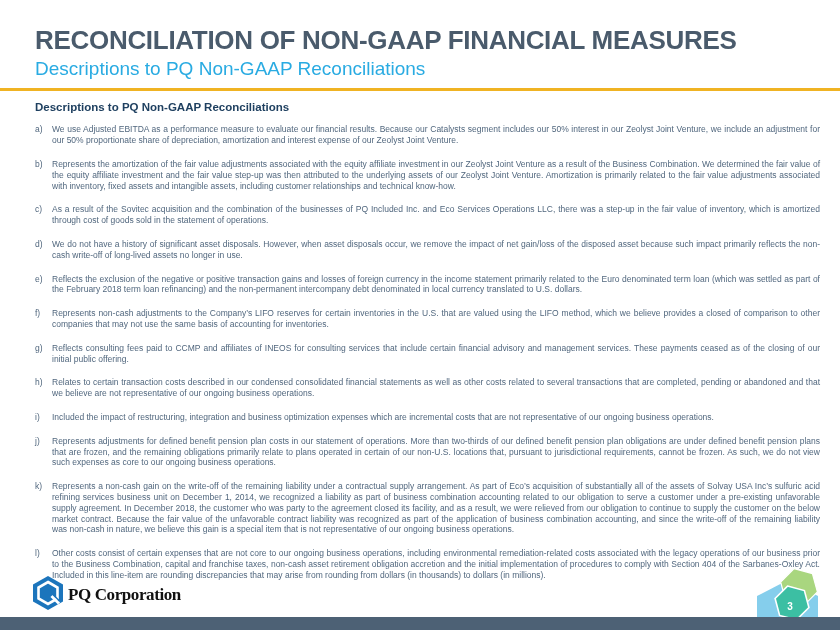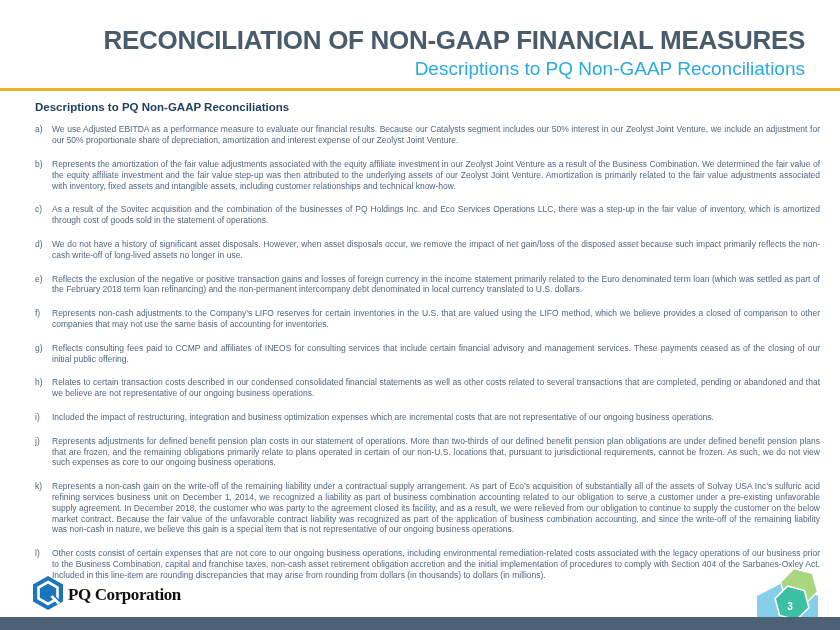"RECONCILIATION OF NON-GAAP FINANCIAL" .header { text-align: right -> none }
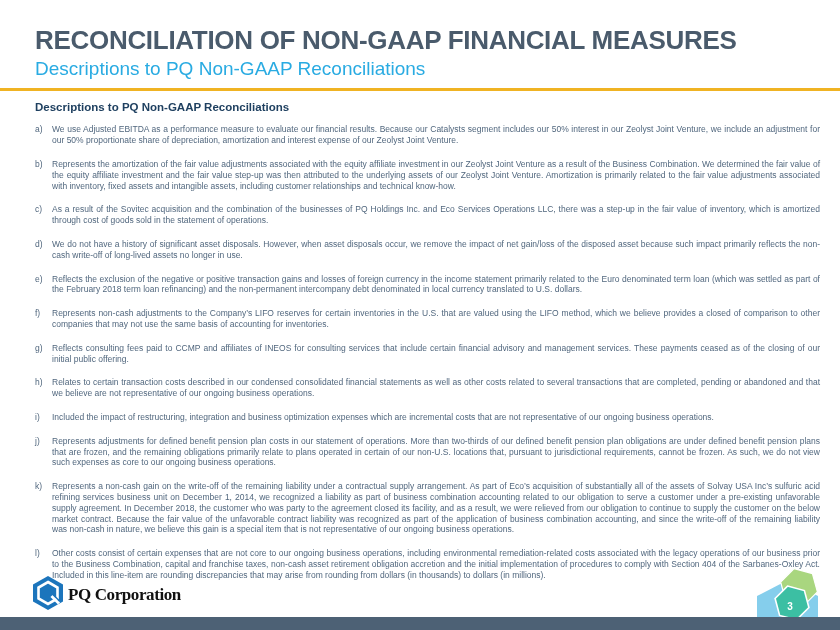"As a result of the" div.note-text { text: Holdings -> Included }
